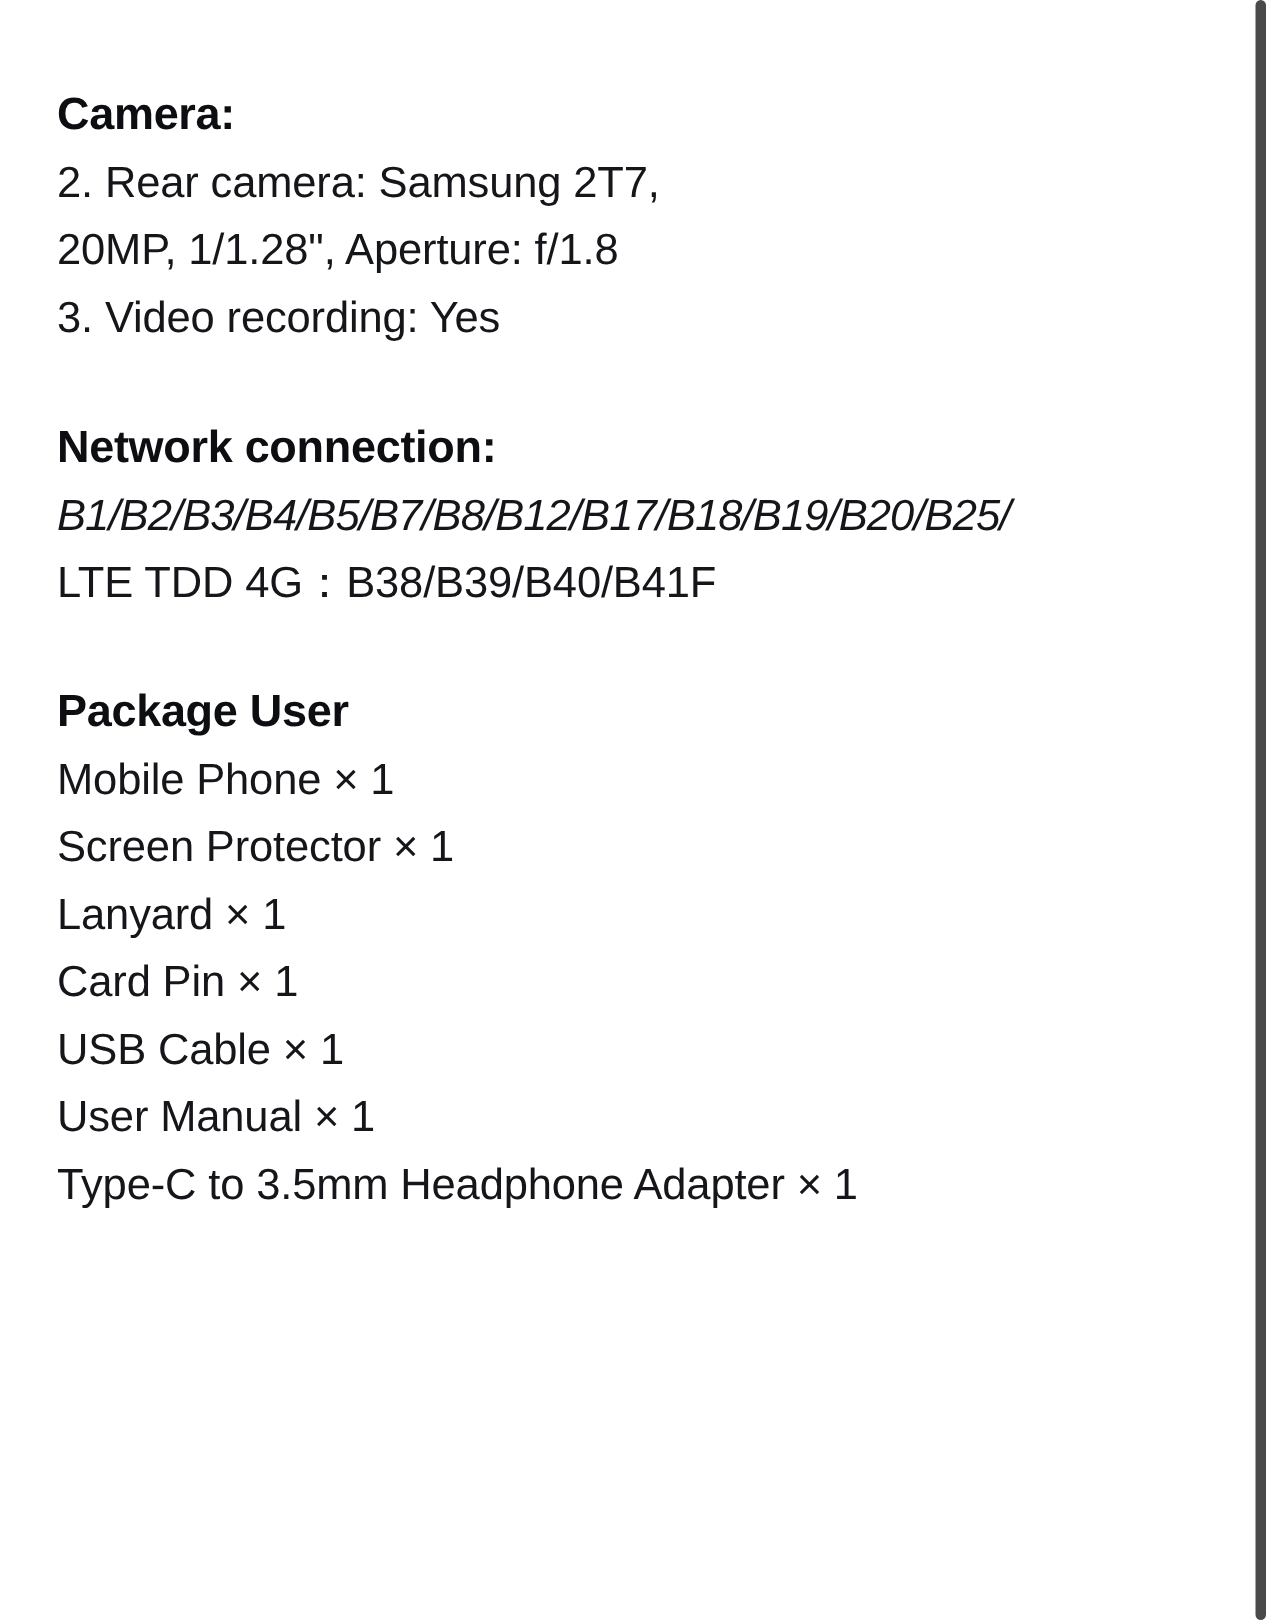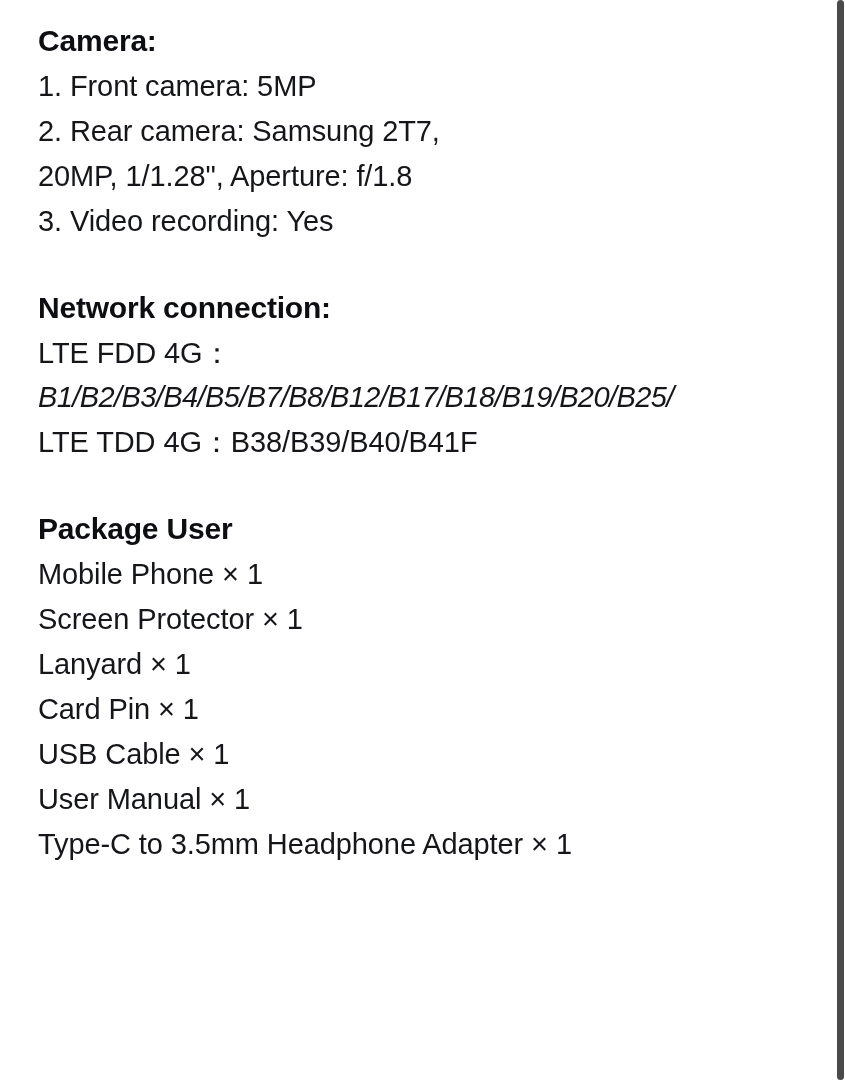"Camera:" .heading { margin-top: none -> 36px }
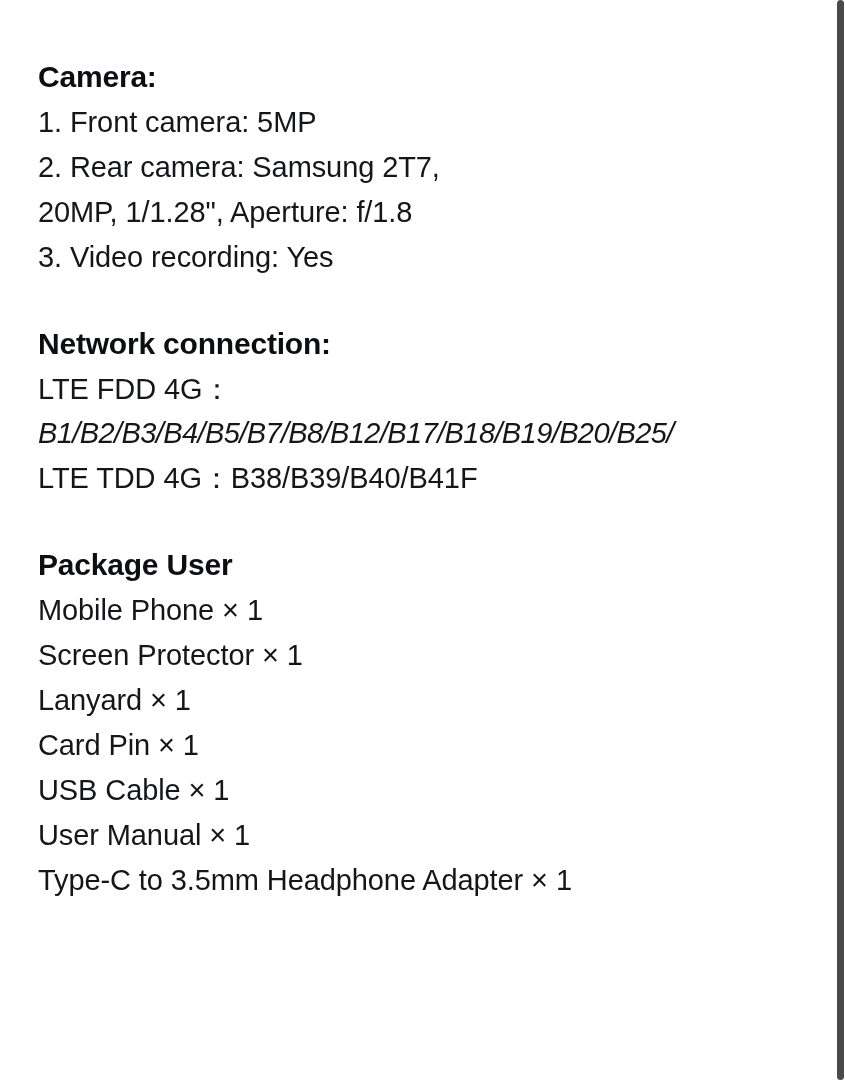"1. Front camera: 5MP" div.line { html: <div>1. Front camera: 5MP</div> -> none }
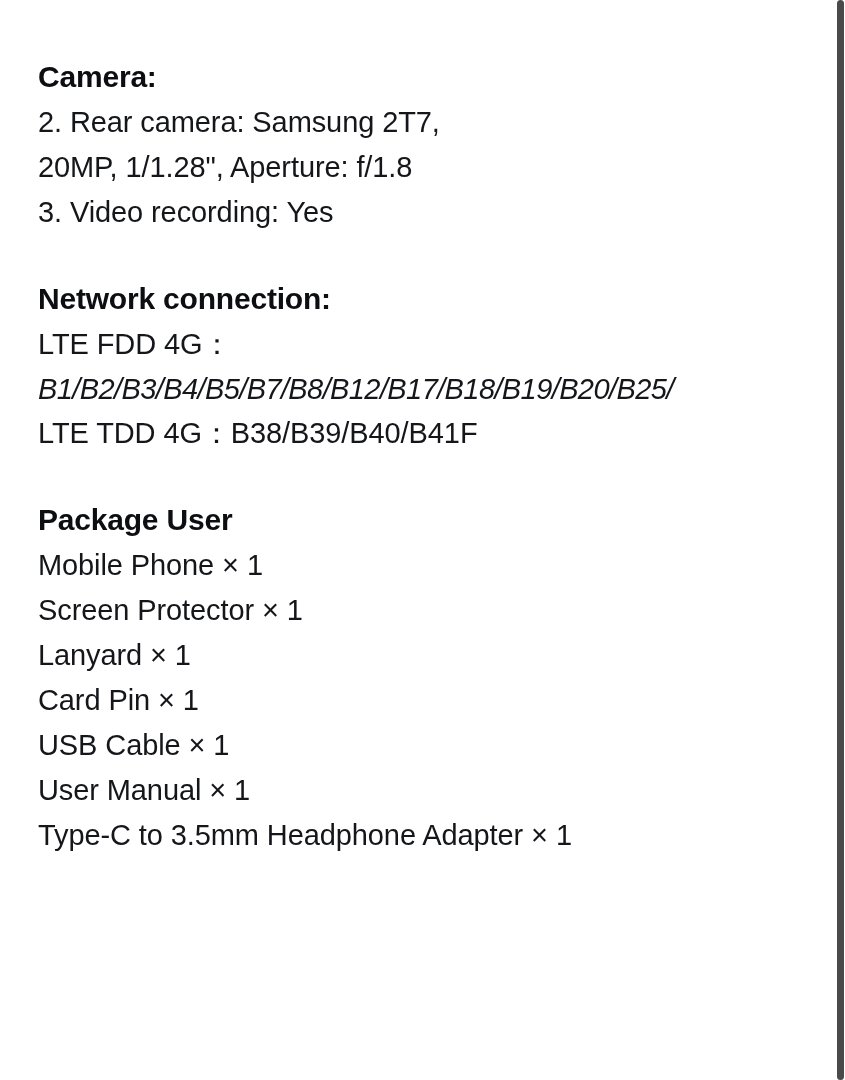"LTE FDD 4G：" div.line { html: <div>LTE FDD 4G：</div> -> none }
